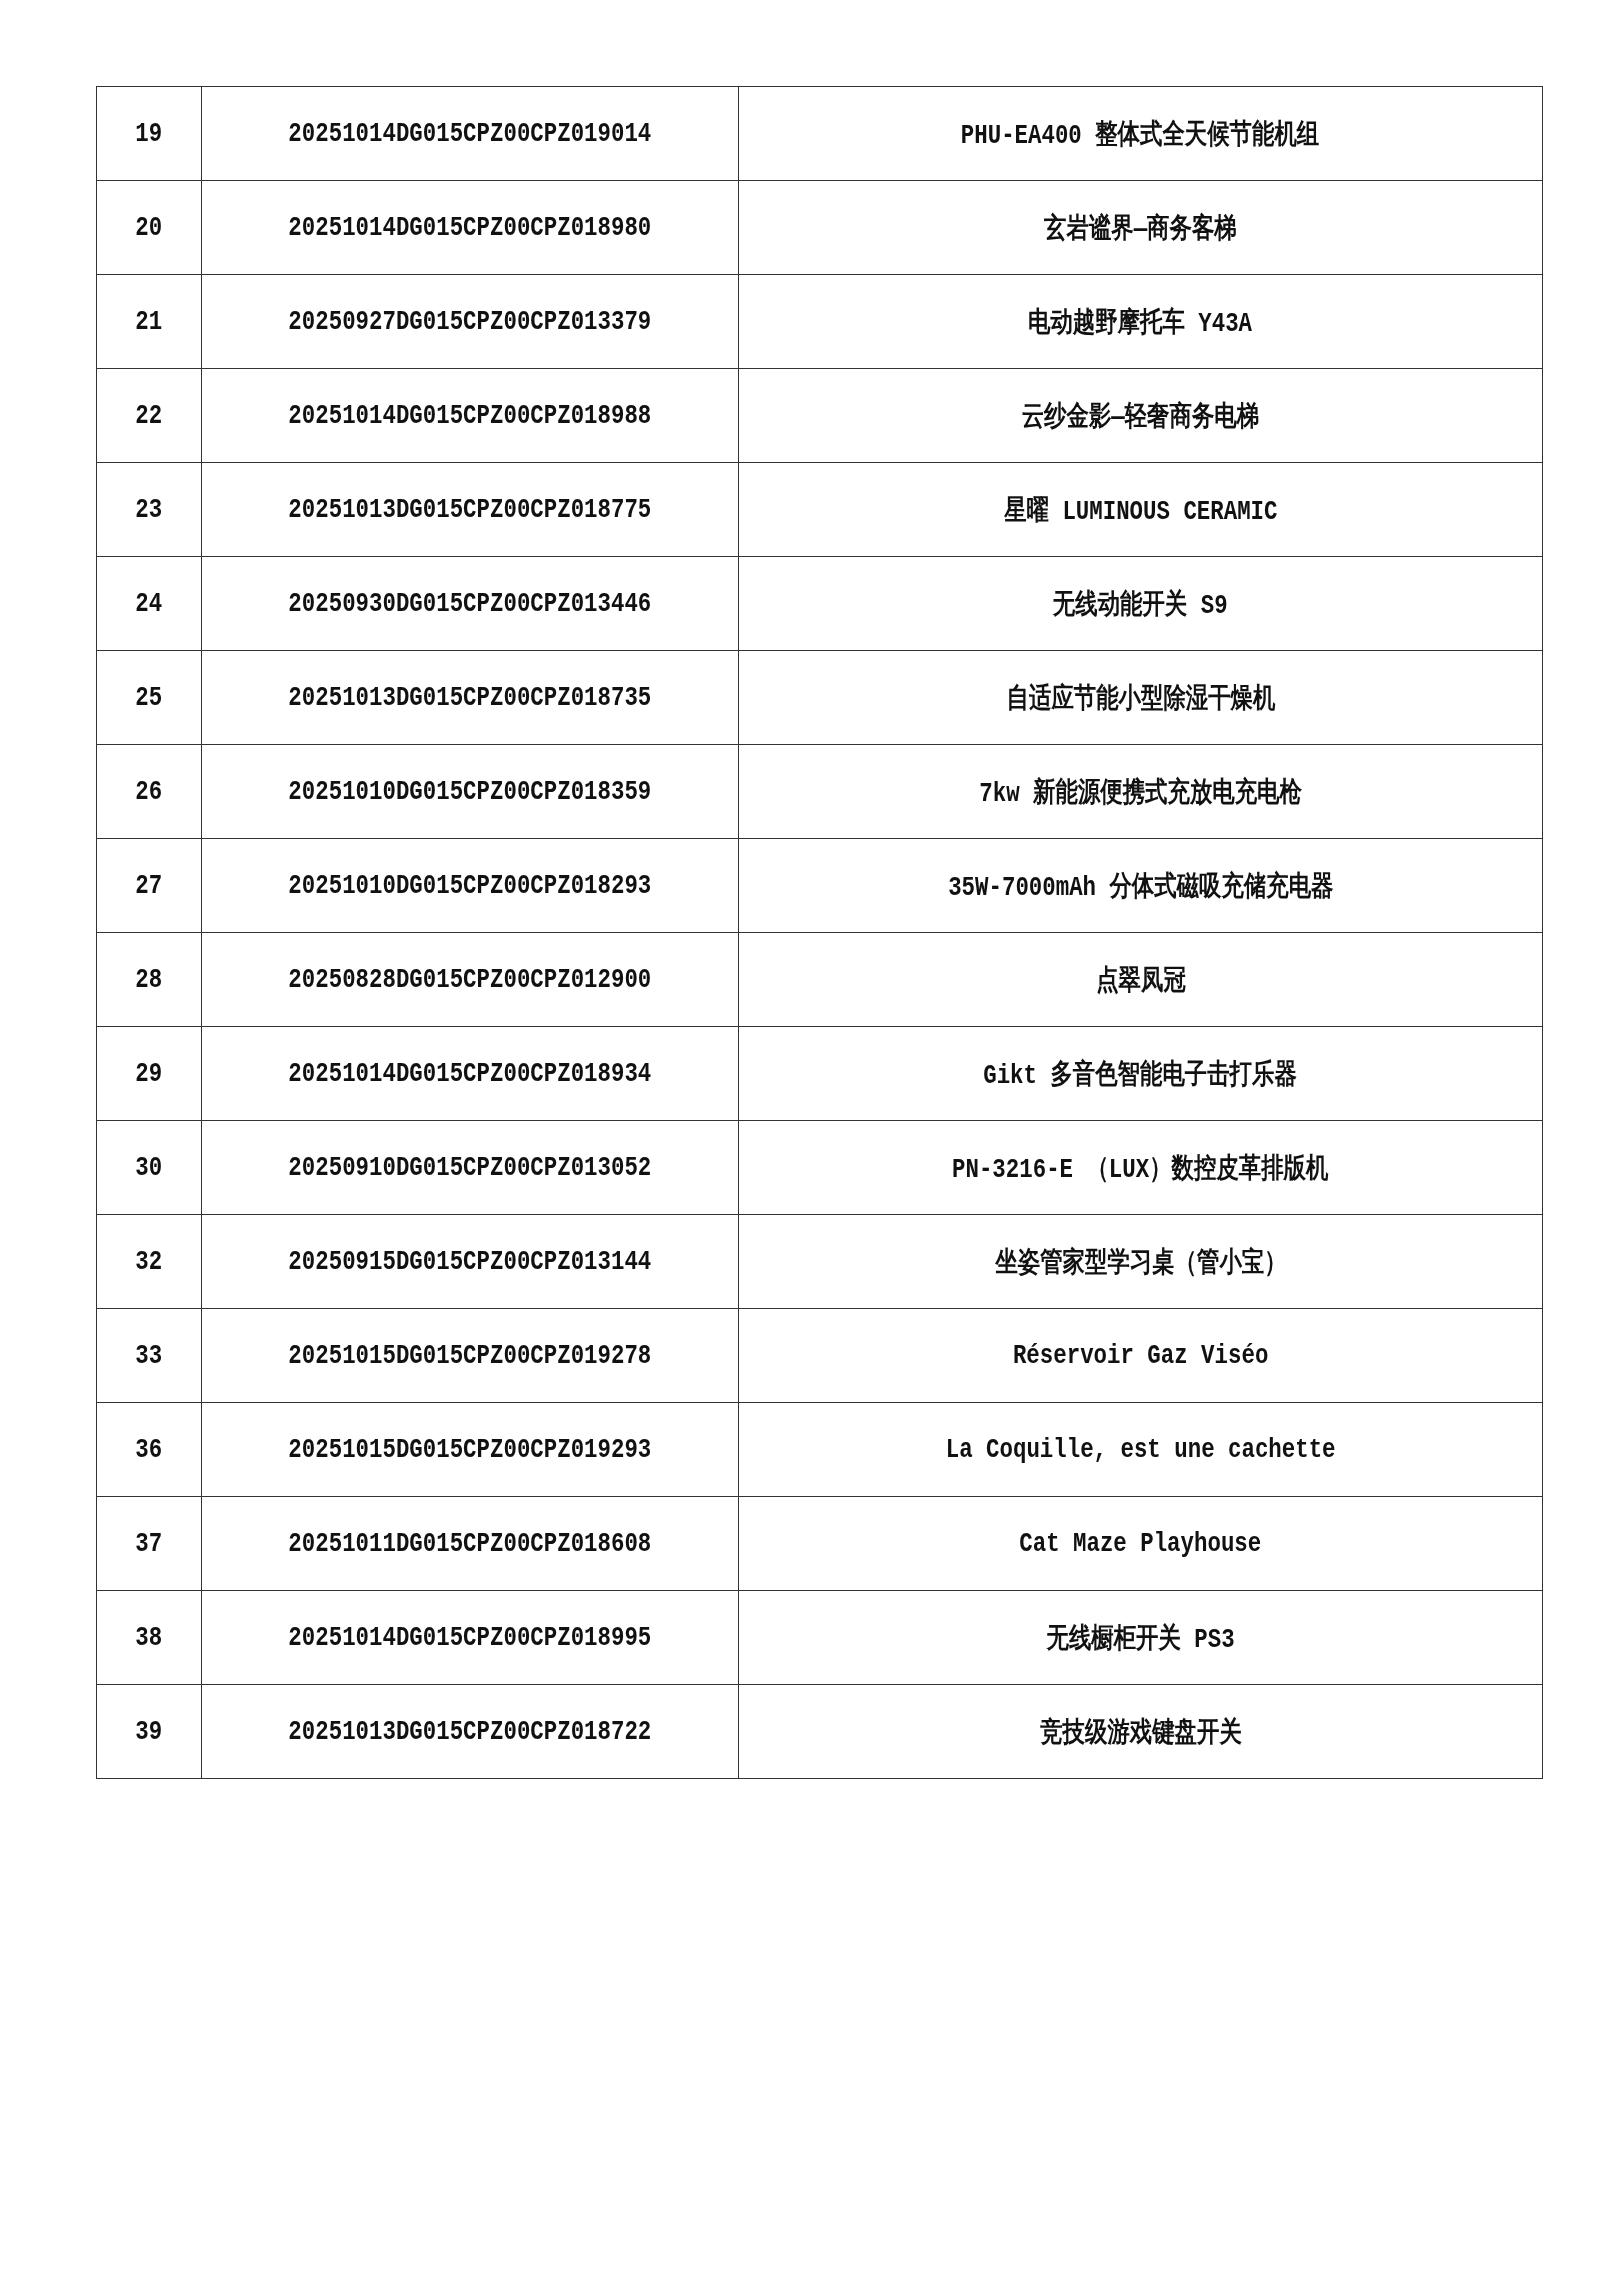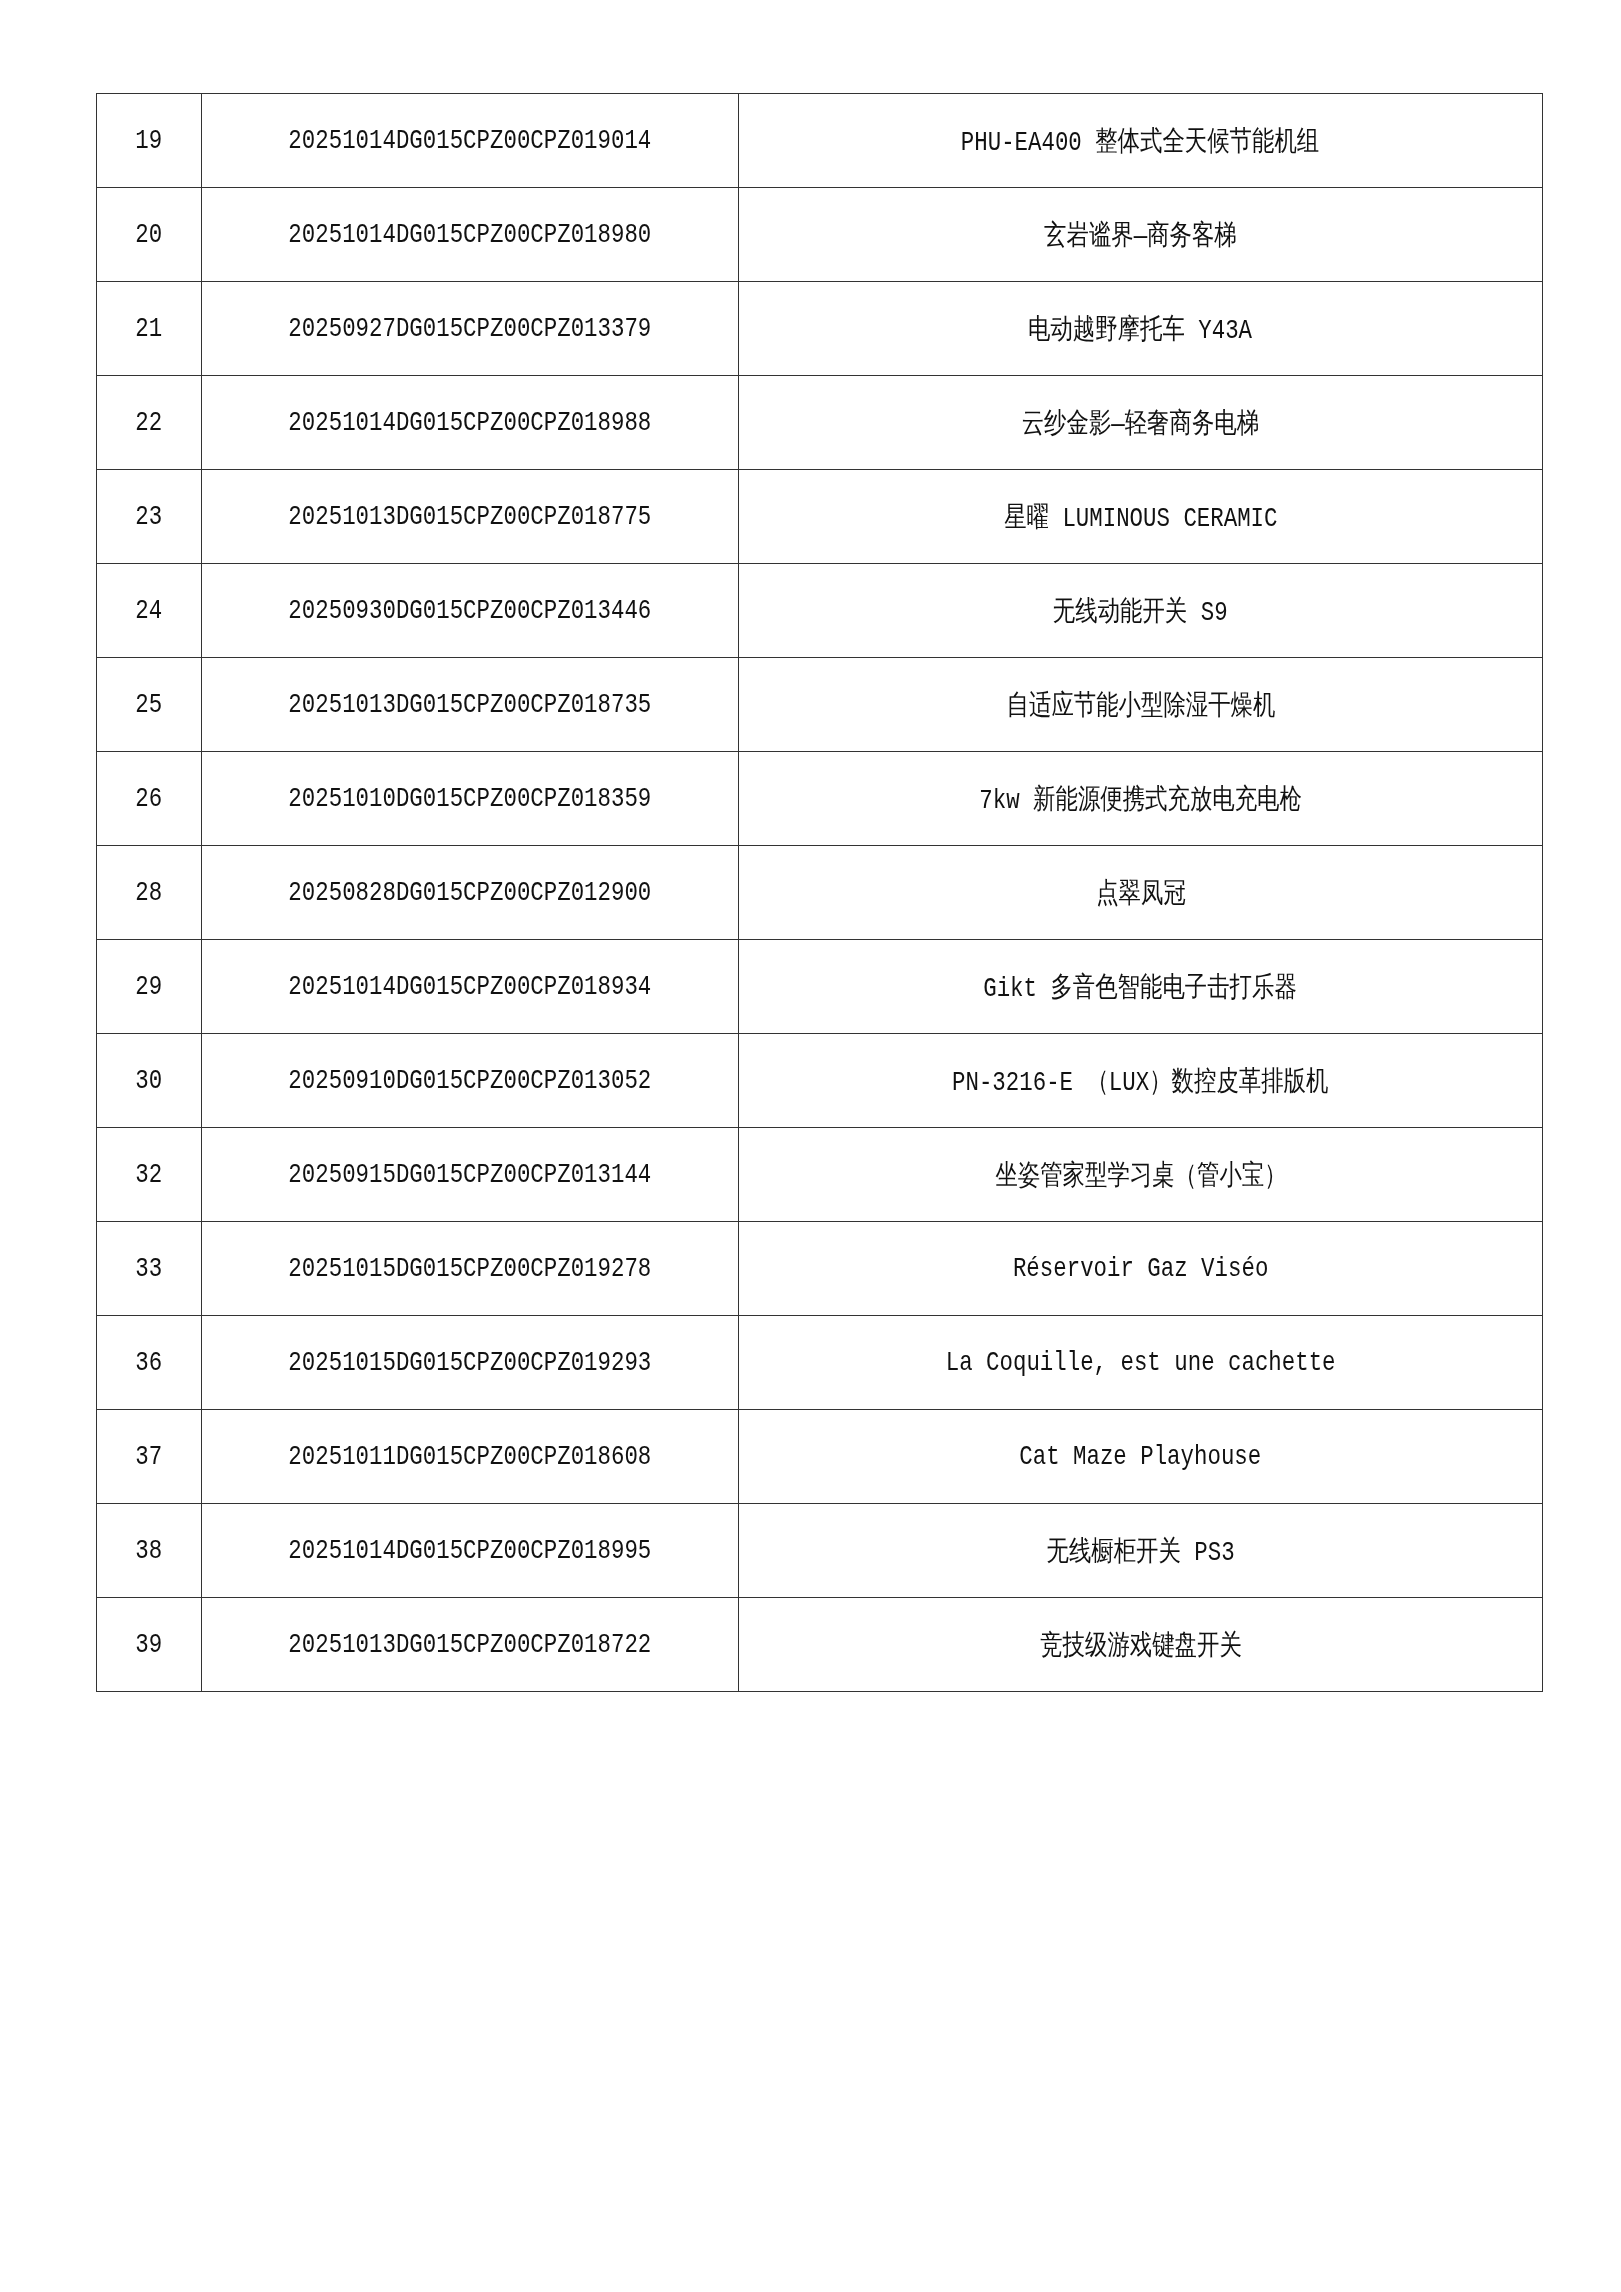"19" table.list { font-weight: none -> bold; top: 93px -> 86px }
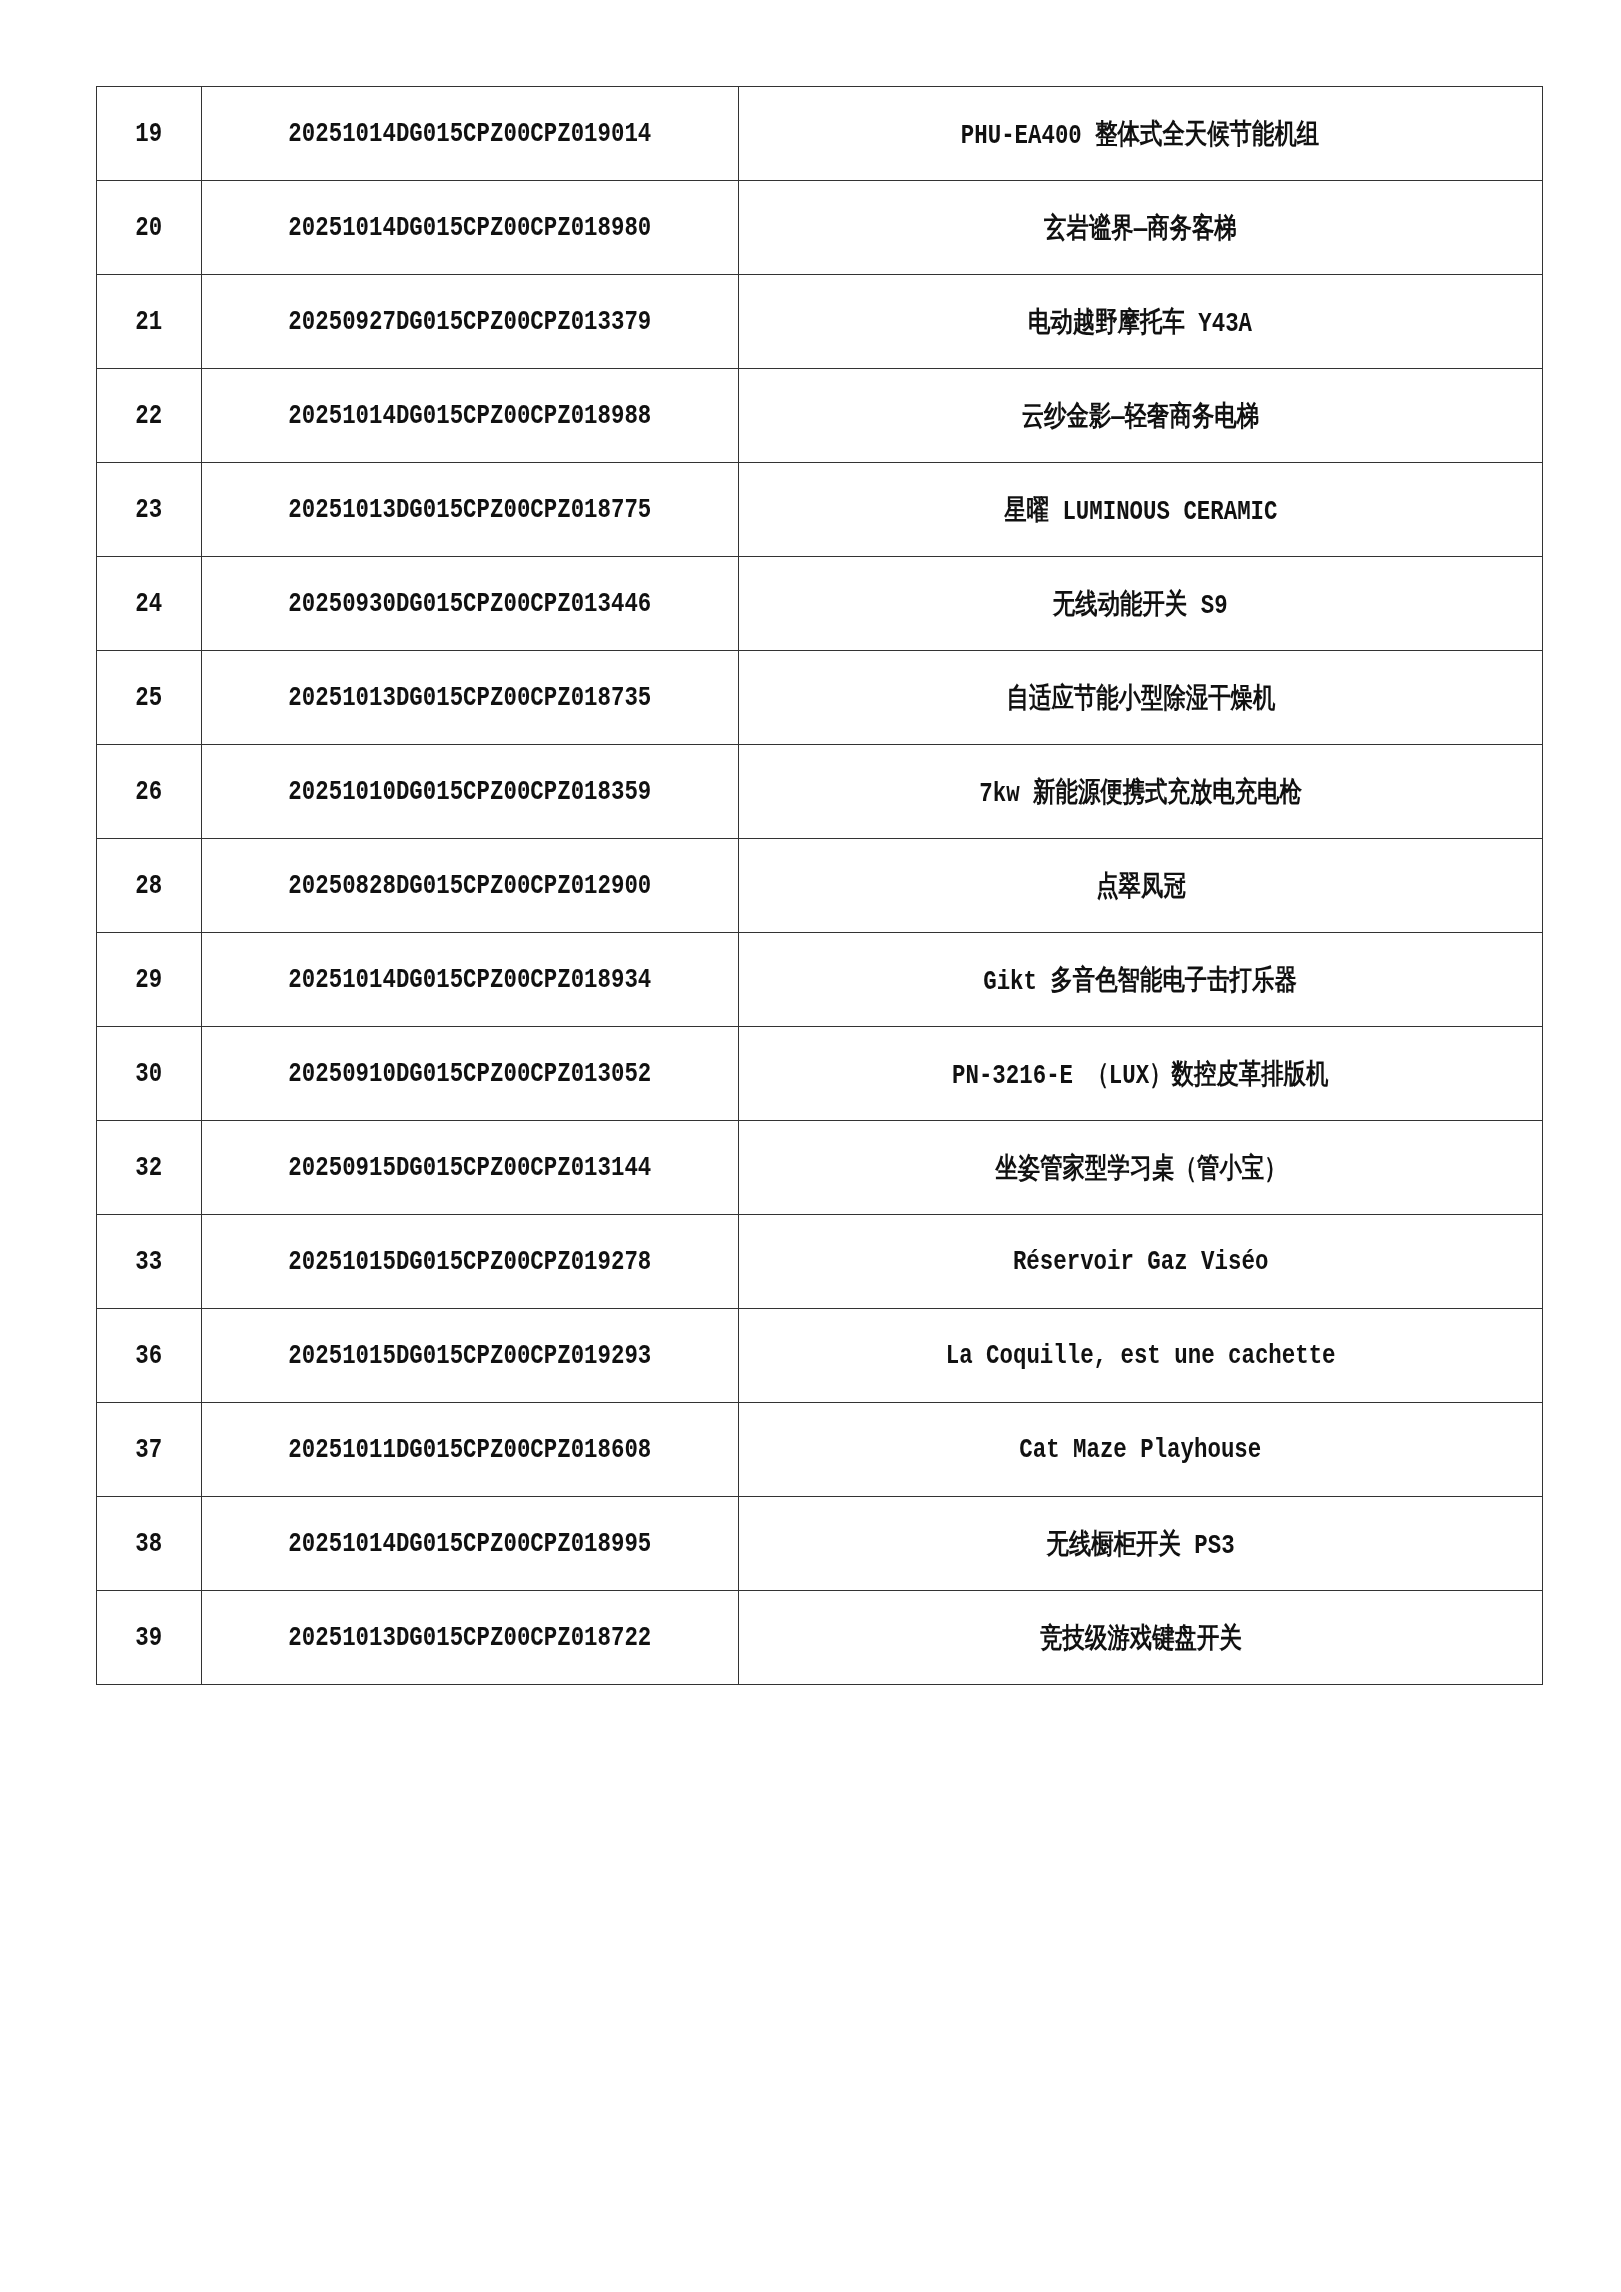"27" tr { html: none -> <tr> <td><span>27</span></td> <td><span>20251010DG015CPZ00CPZ018293</span></td> <td><span>35W-7000mAh 分体式磁吸充储充电器</span></td> </tr> }
